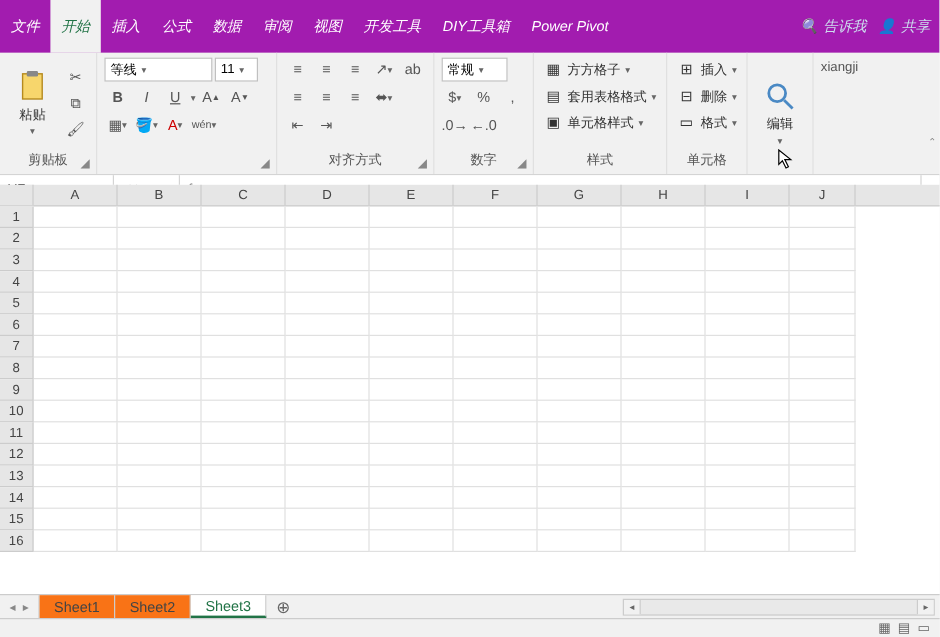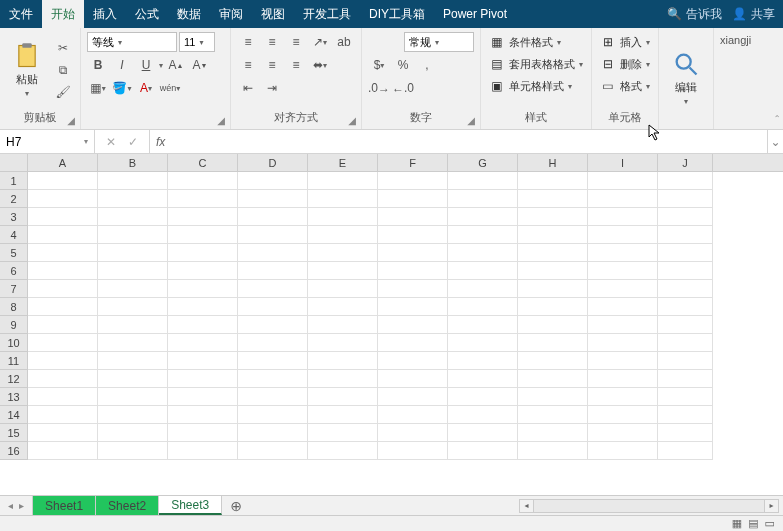"文件" .menubar { background: #0c4a6e -> #a21caf; font-style: none -> italic; height: 28px -> 44px }
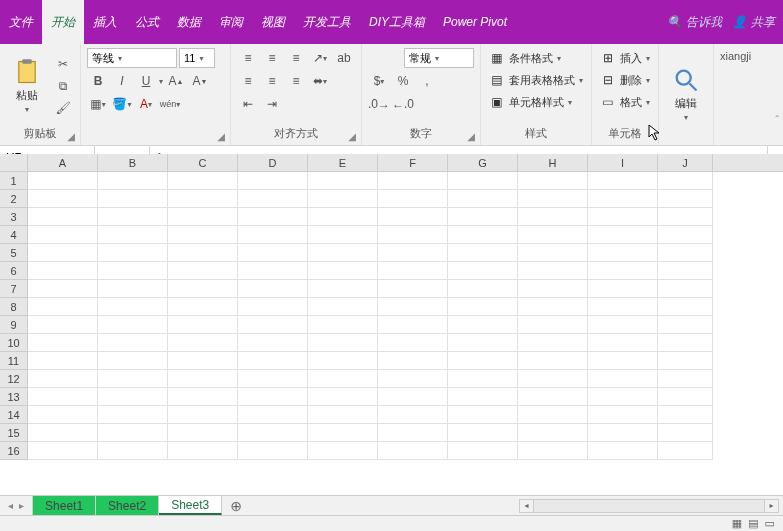"常规" div.combo { margin-left: 36px -> none; width: 70px -> 55px }
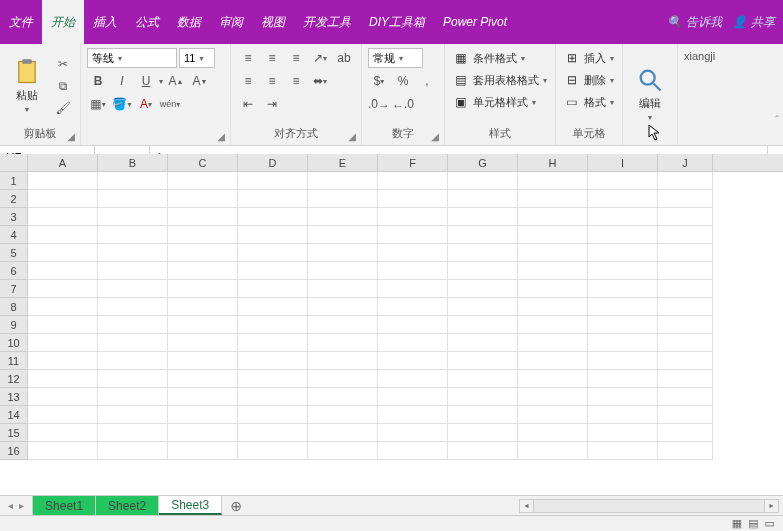"条件格式" span { text: 条件格式 -> 方方格子 }
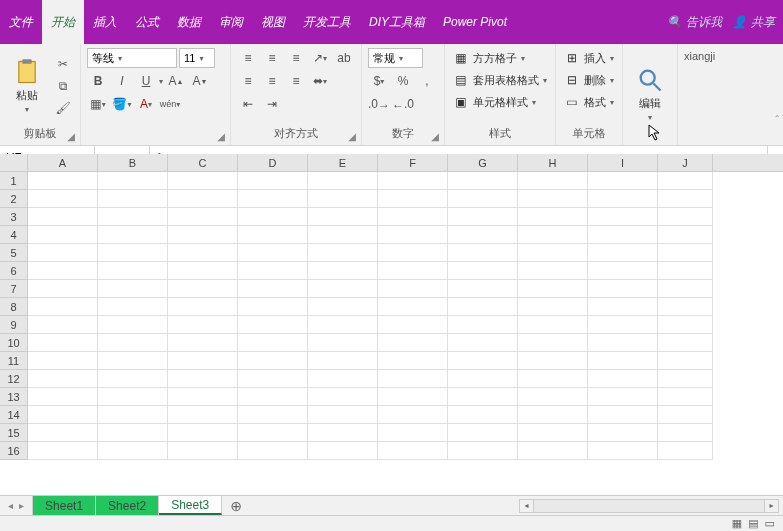"Sheet1" .sheet-tab { background: #22c55e -> #f97316 }
